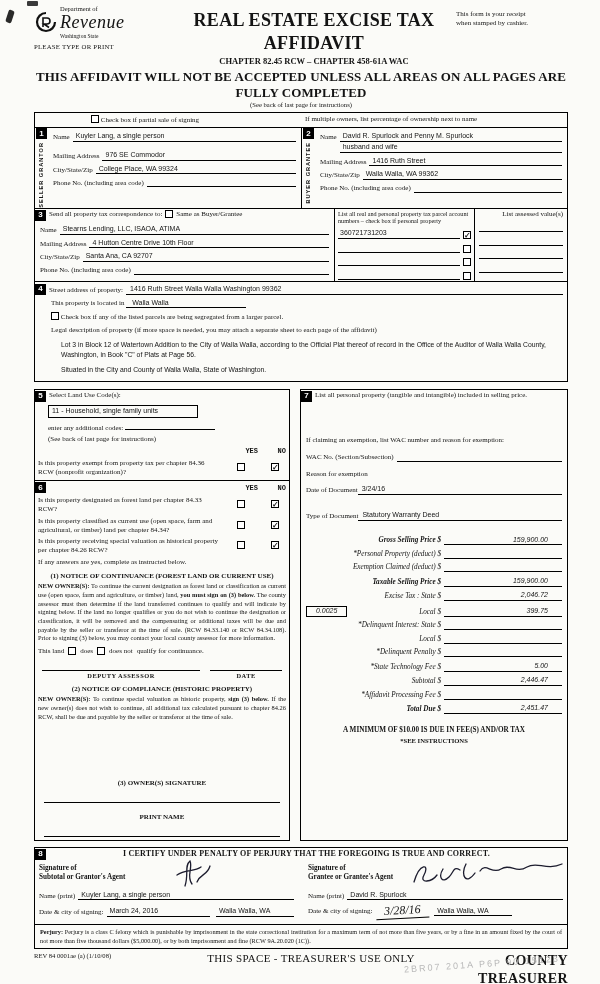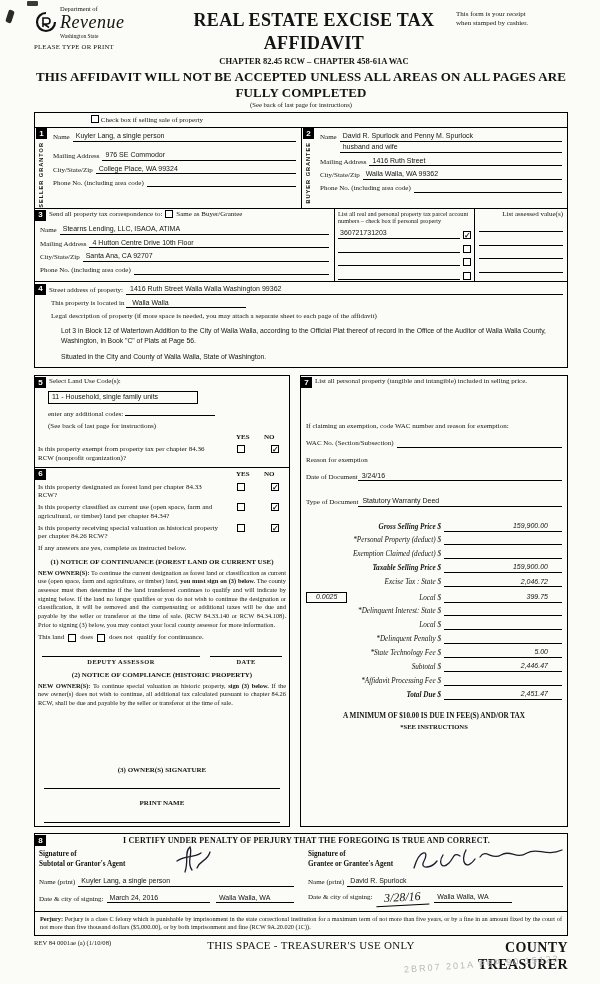"Check box if selling sale" span { text: selling sale of property -> partial sale of signing }
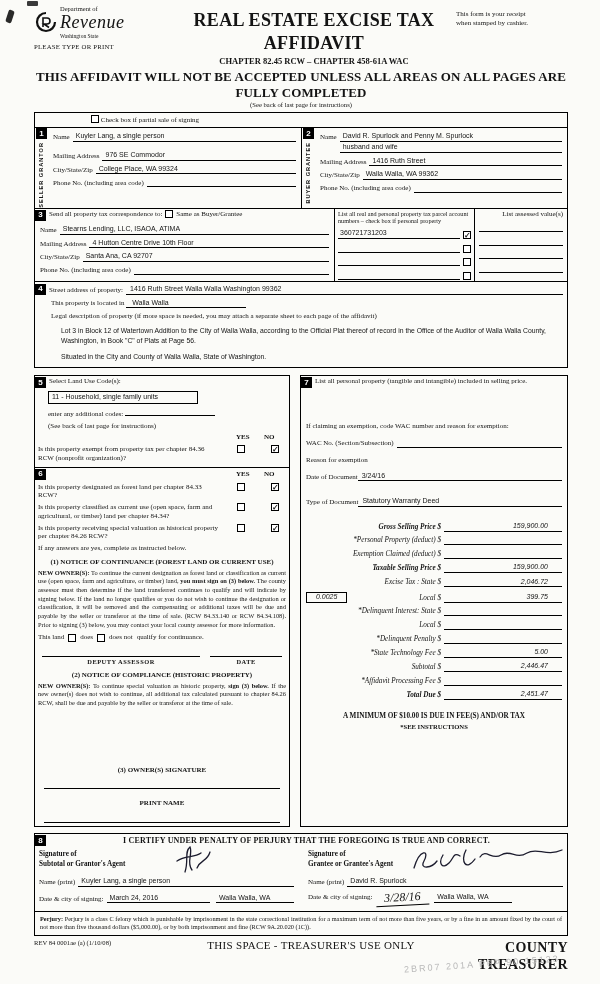"If multiple owners, list percentage" div.ts-right { html: none -> <div>If multiple owners, list percentage of ownership next to name</div> }
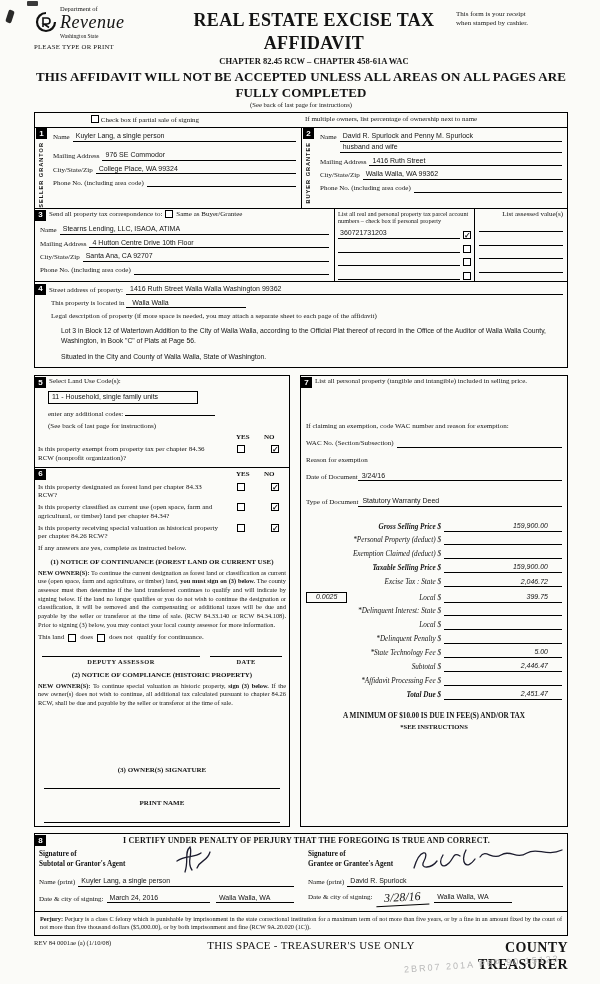"Check box if any of" div.s4l3 { html: none -> <div> <span></span> <span>Check box if any of the listed parcels are being segregated from a larger parcel.</span> </div> }
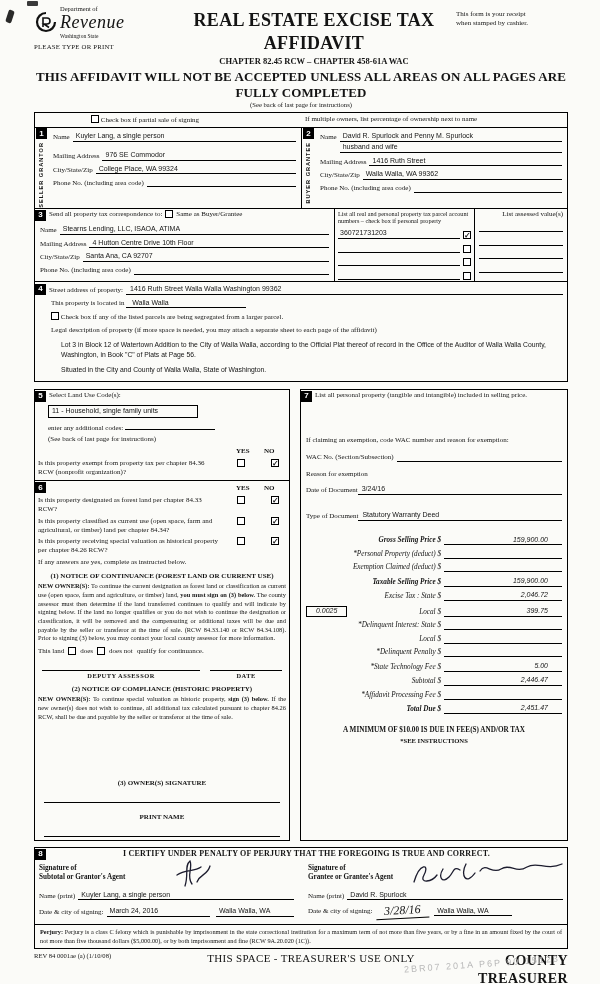"If claiming an exemption, code" div.exempt { text: code -> list }
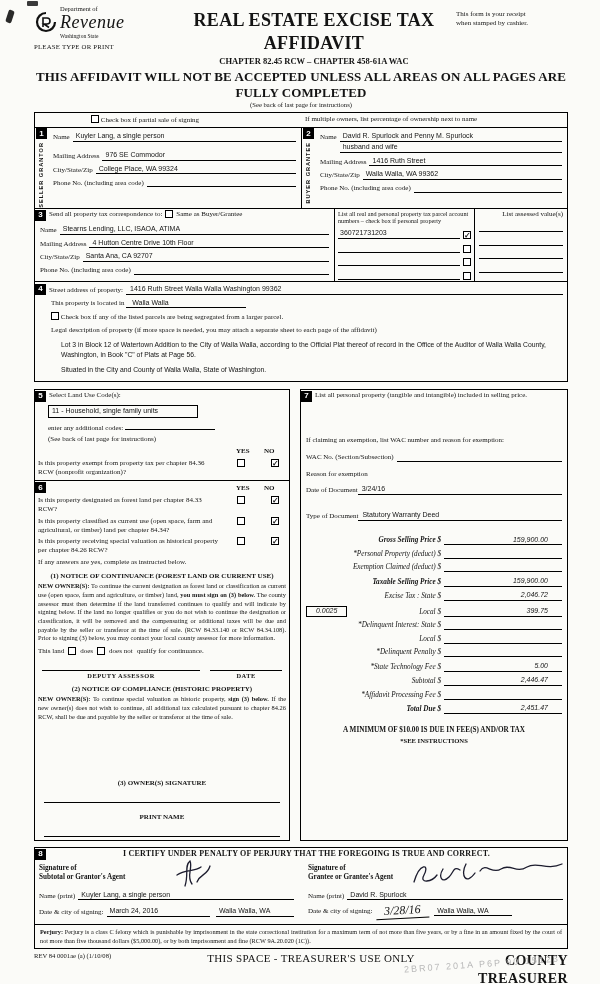"YES" .ynhead span { font-family: none -> Liberation Mono, monospace; text-align: left -> right }
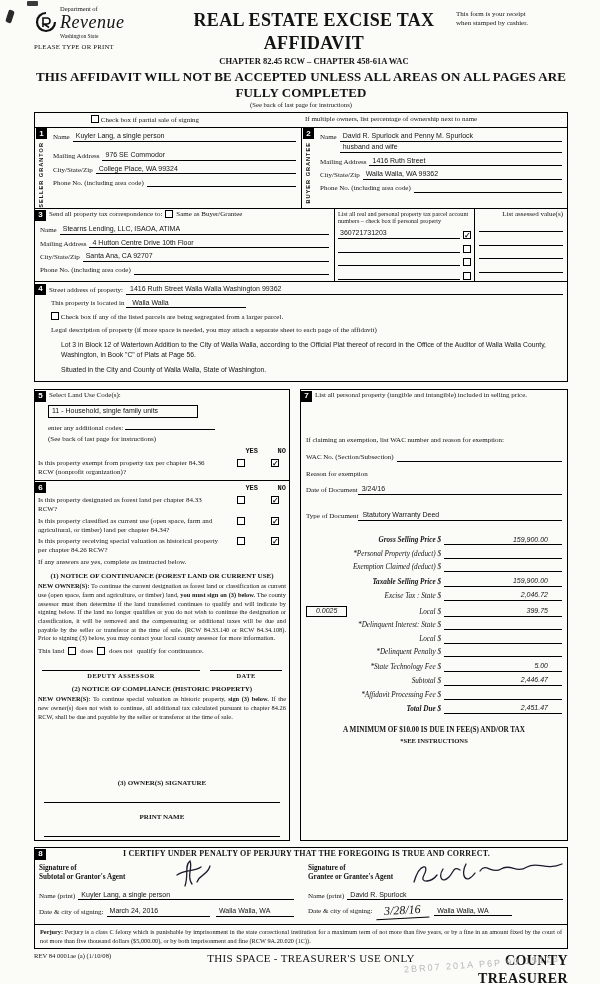"Is this property exempt from" .q { align-items: flex-start -> center }
